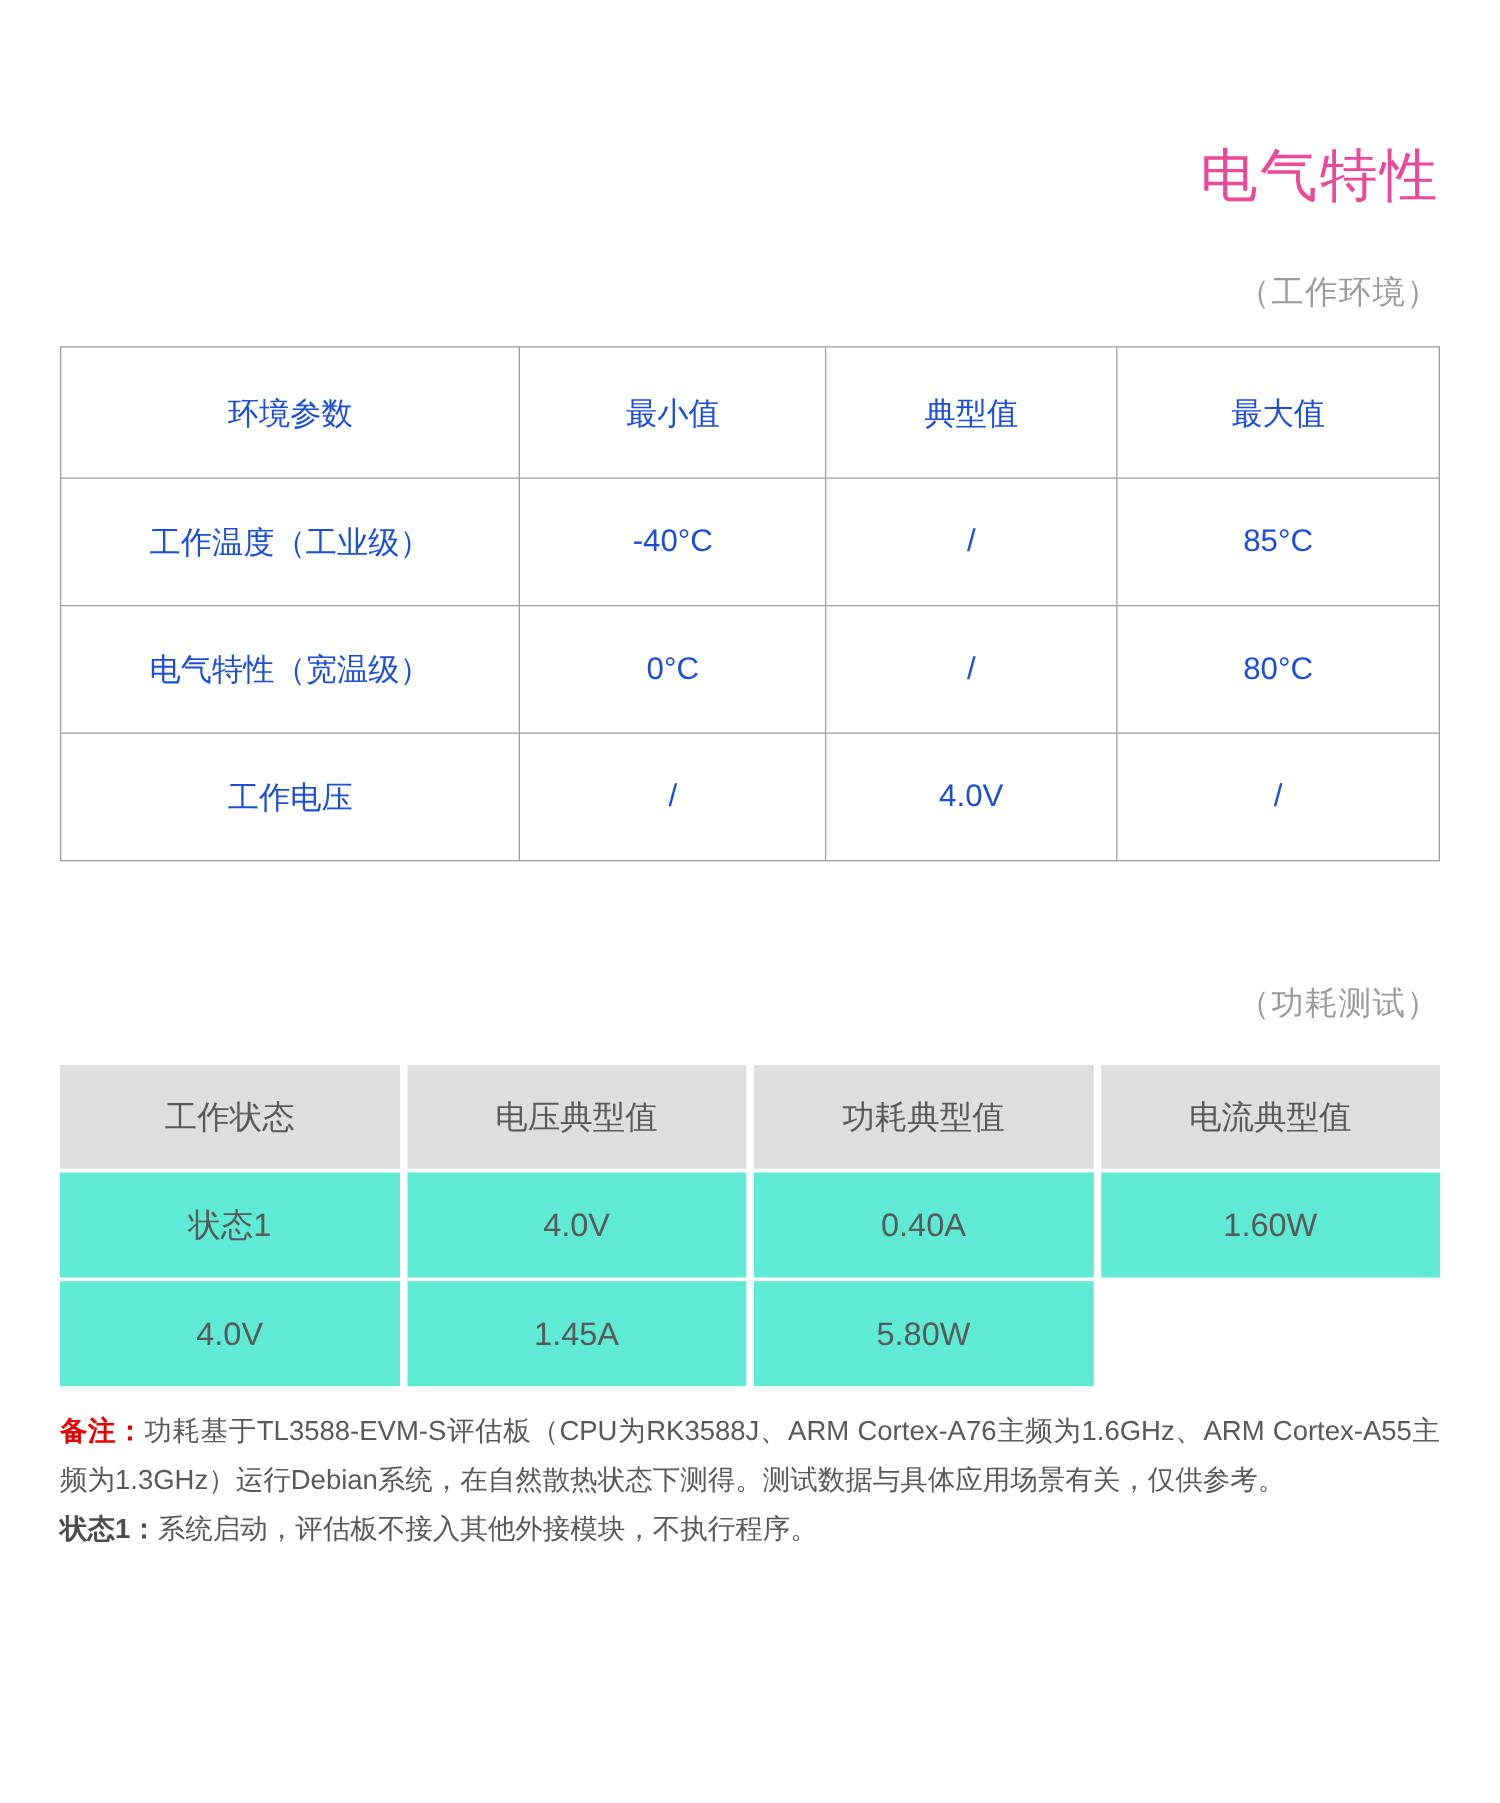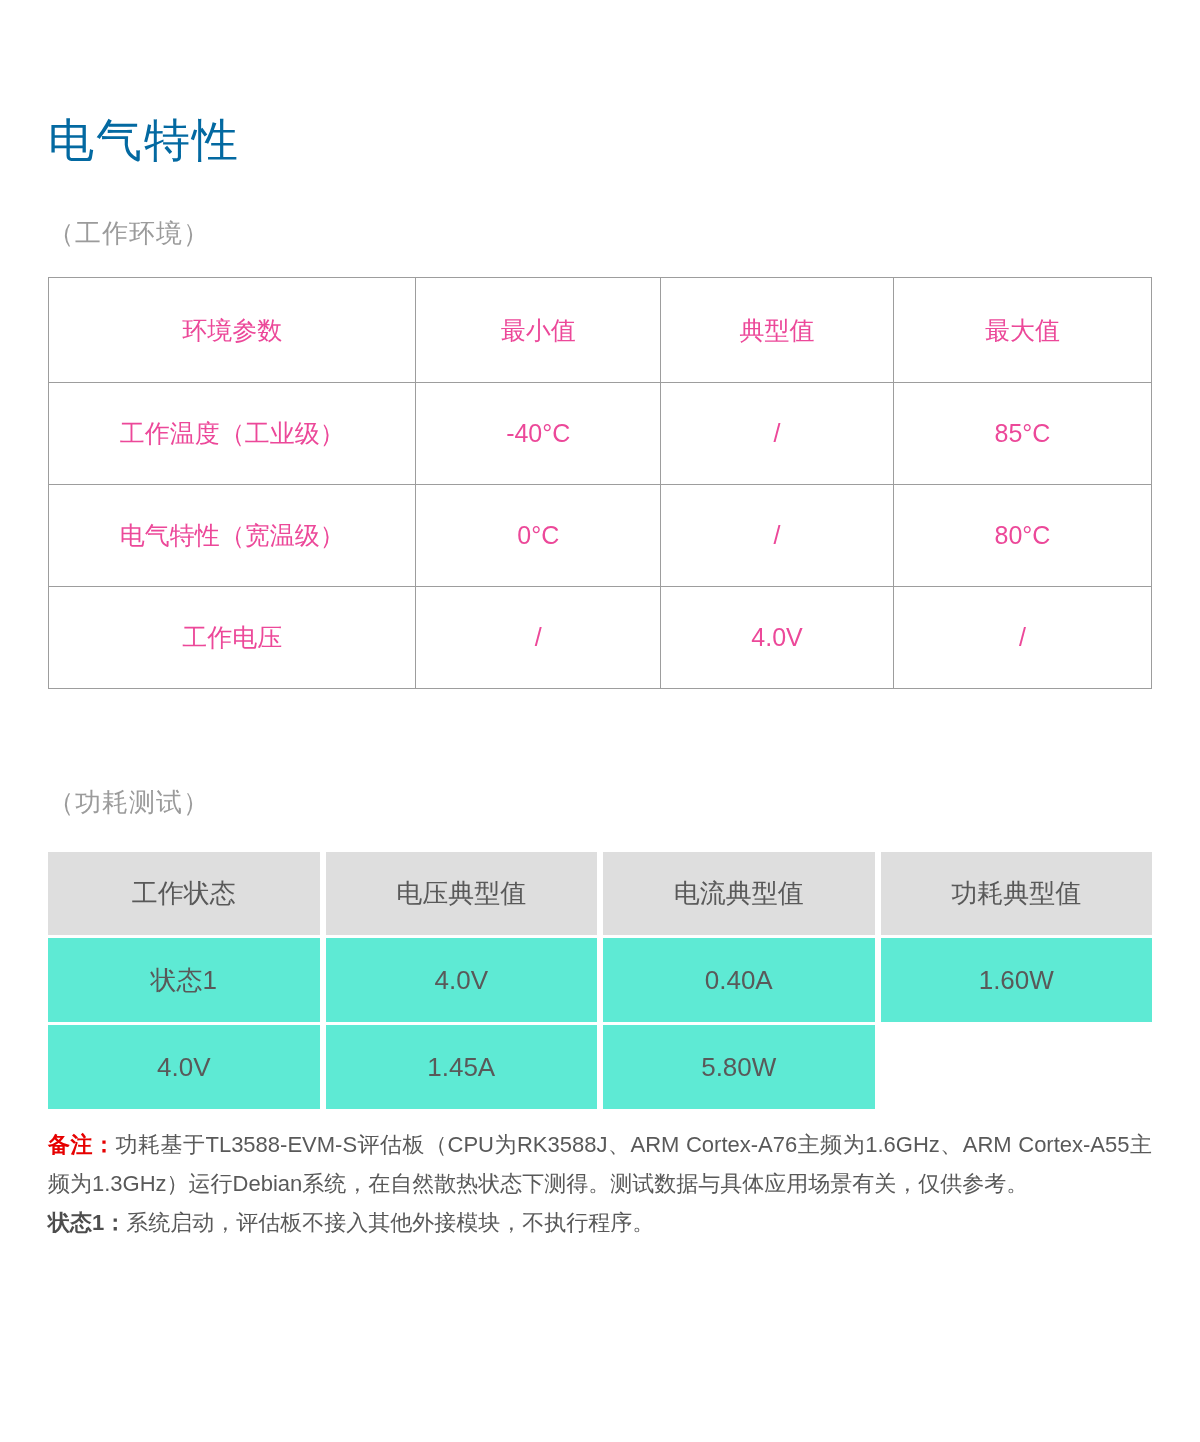"电气特性" .title { color: #0369a1 -> #ec4899; text-align: left -> right }
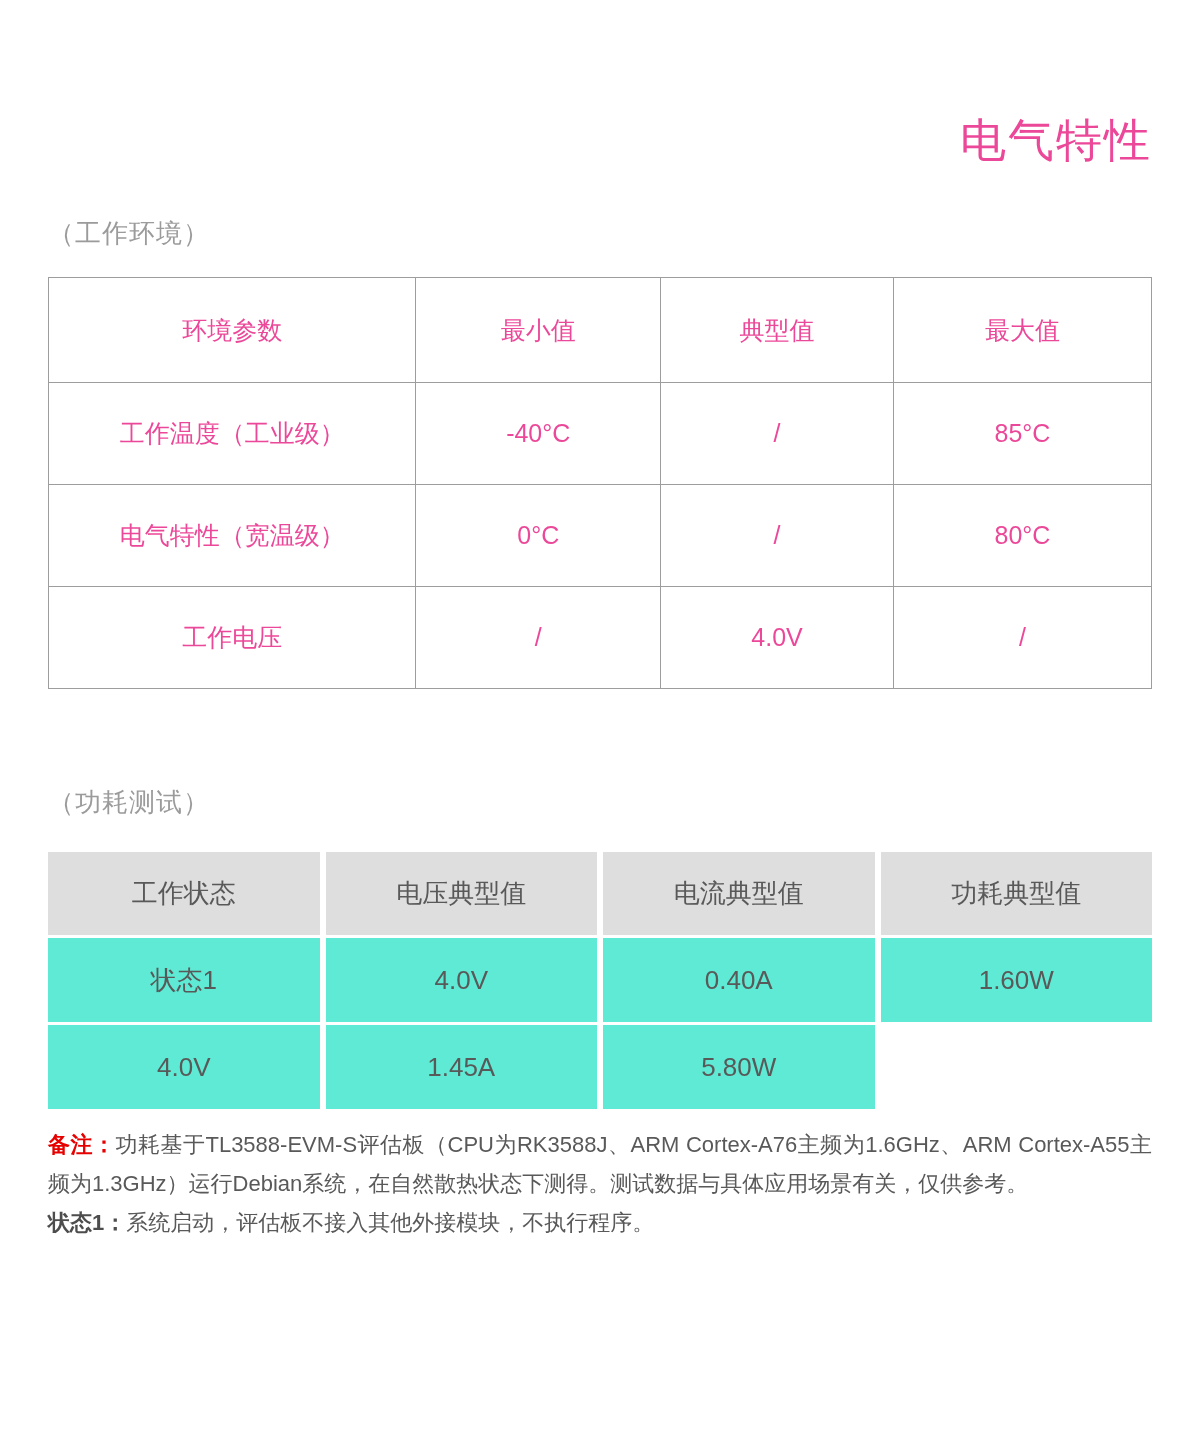"（工作环境）" .subtitle { text-align: left -> right }
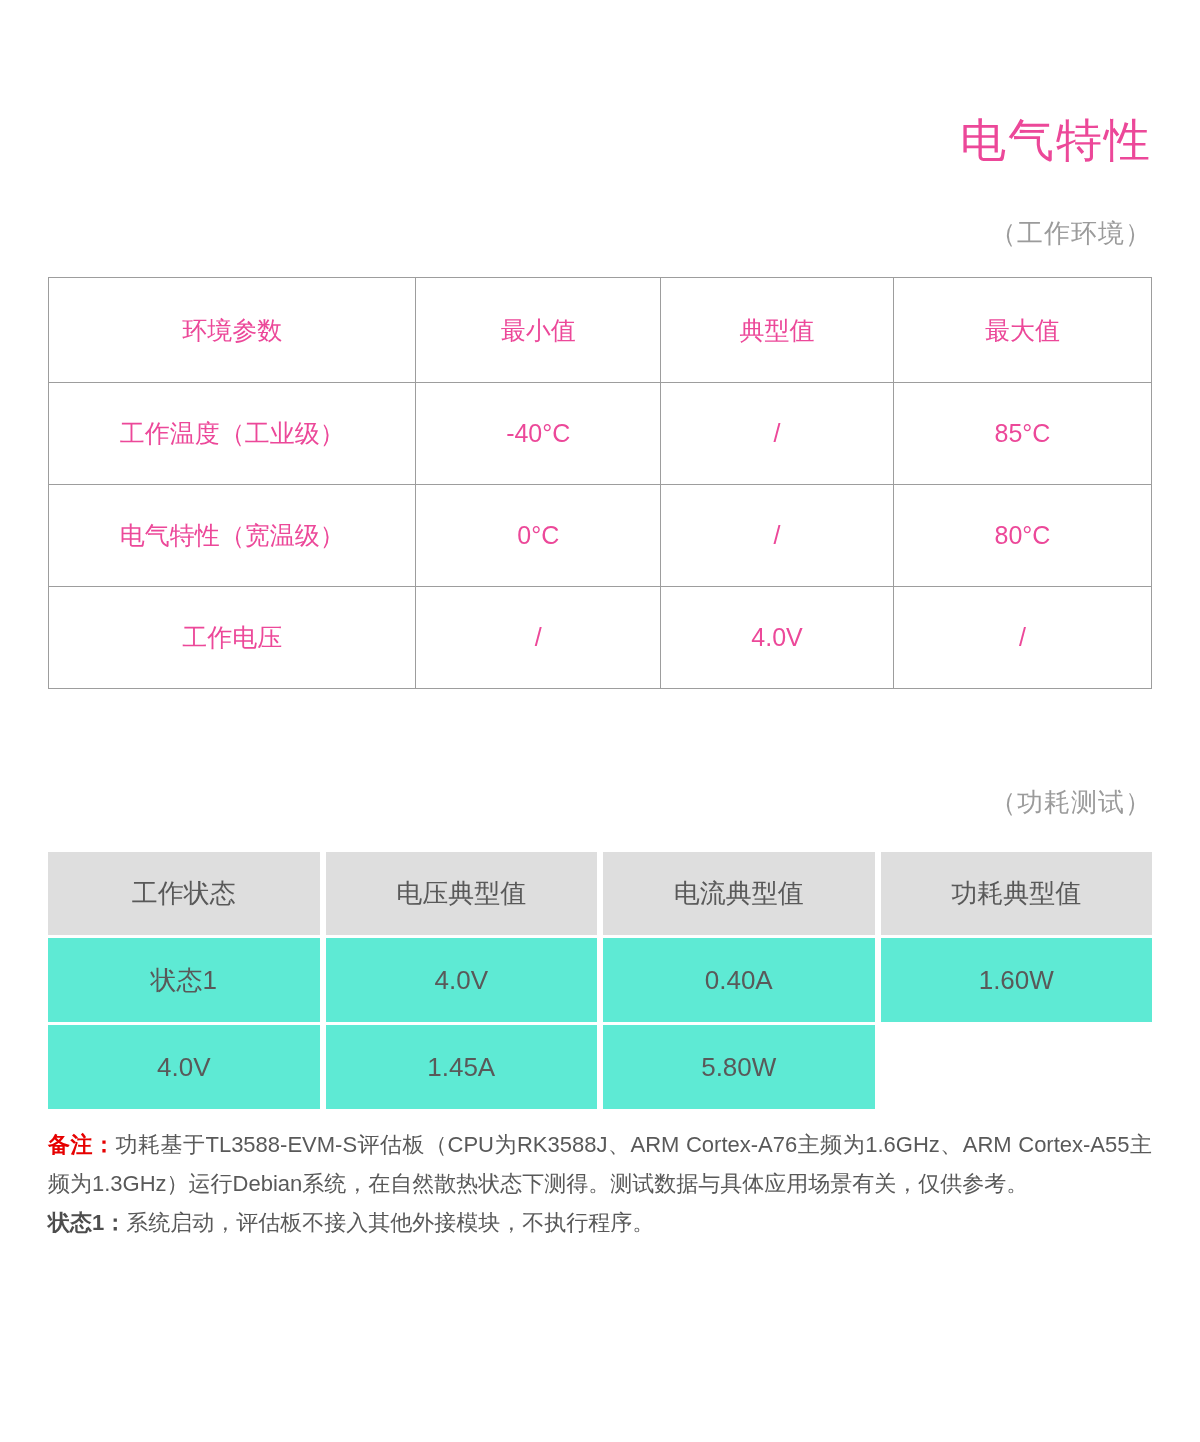"环境参数" .env-table th, .env-table td { color: #ec4899 -> #1d4ed8 }
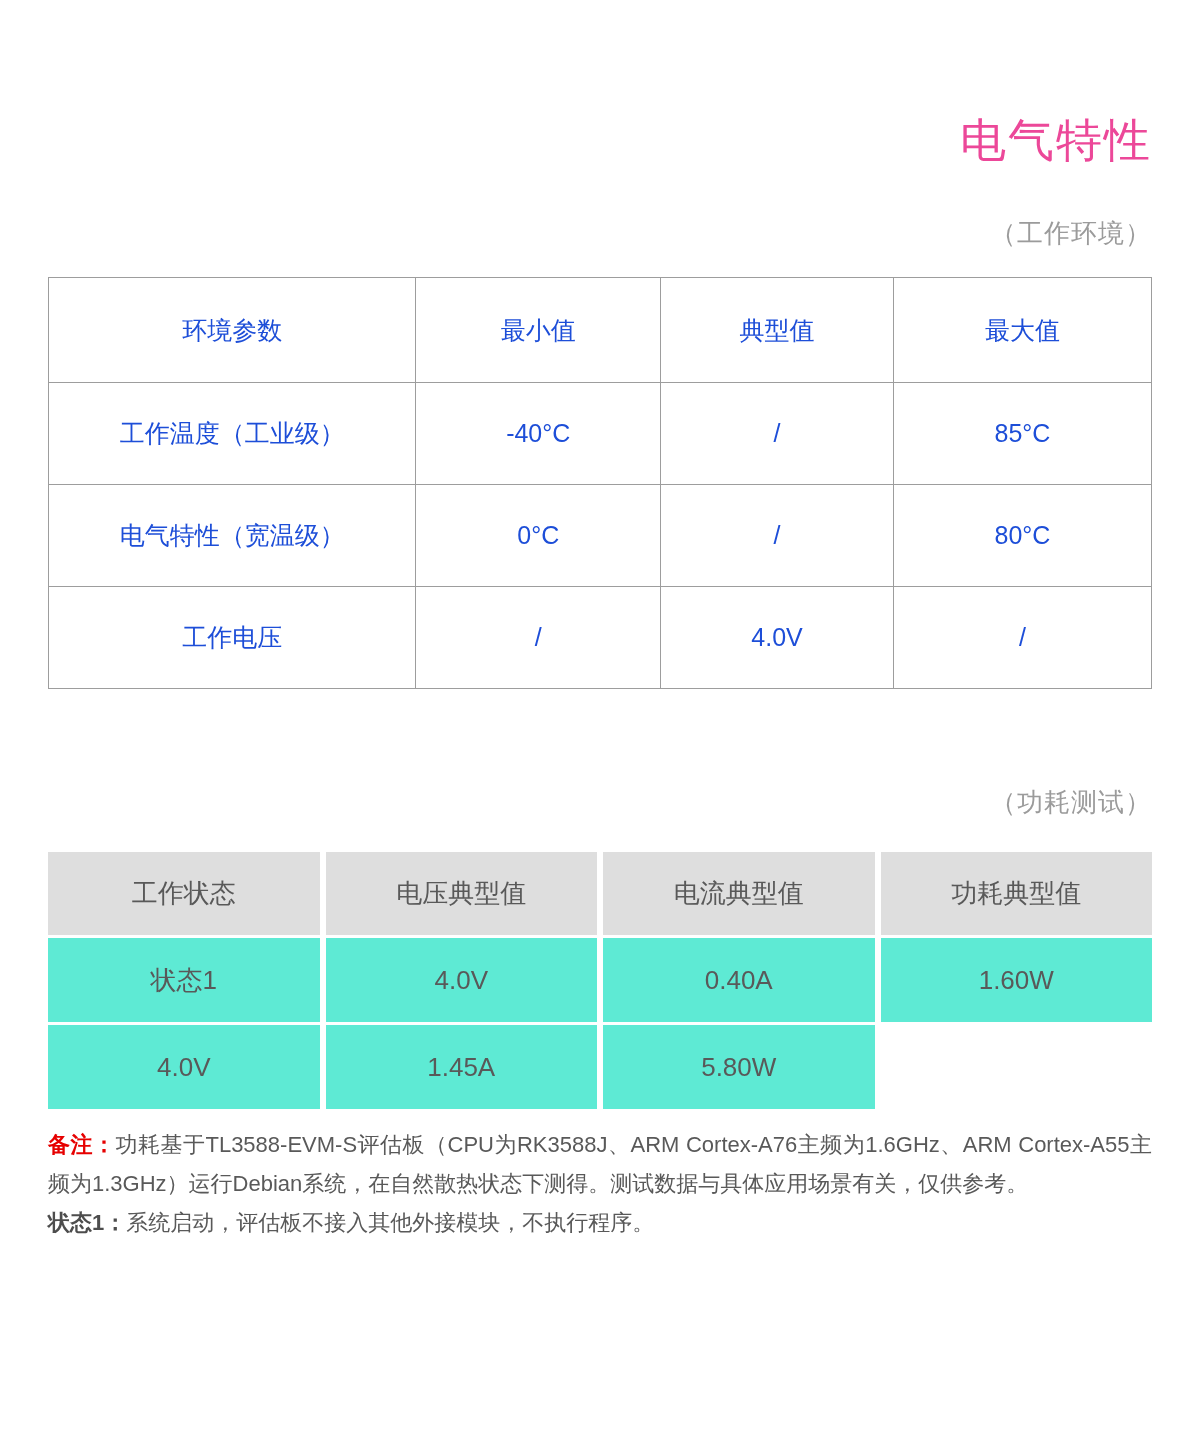"电流典型值" div.pt-cell { order: before "功耗典型值" -> after "功耗典型值" }
